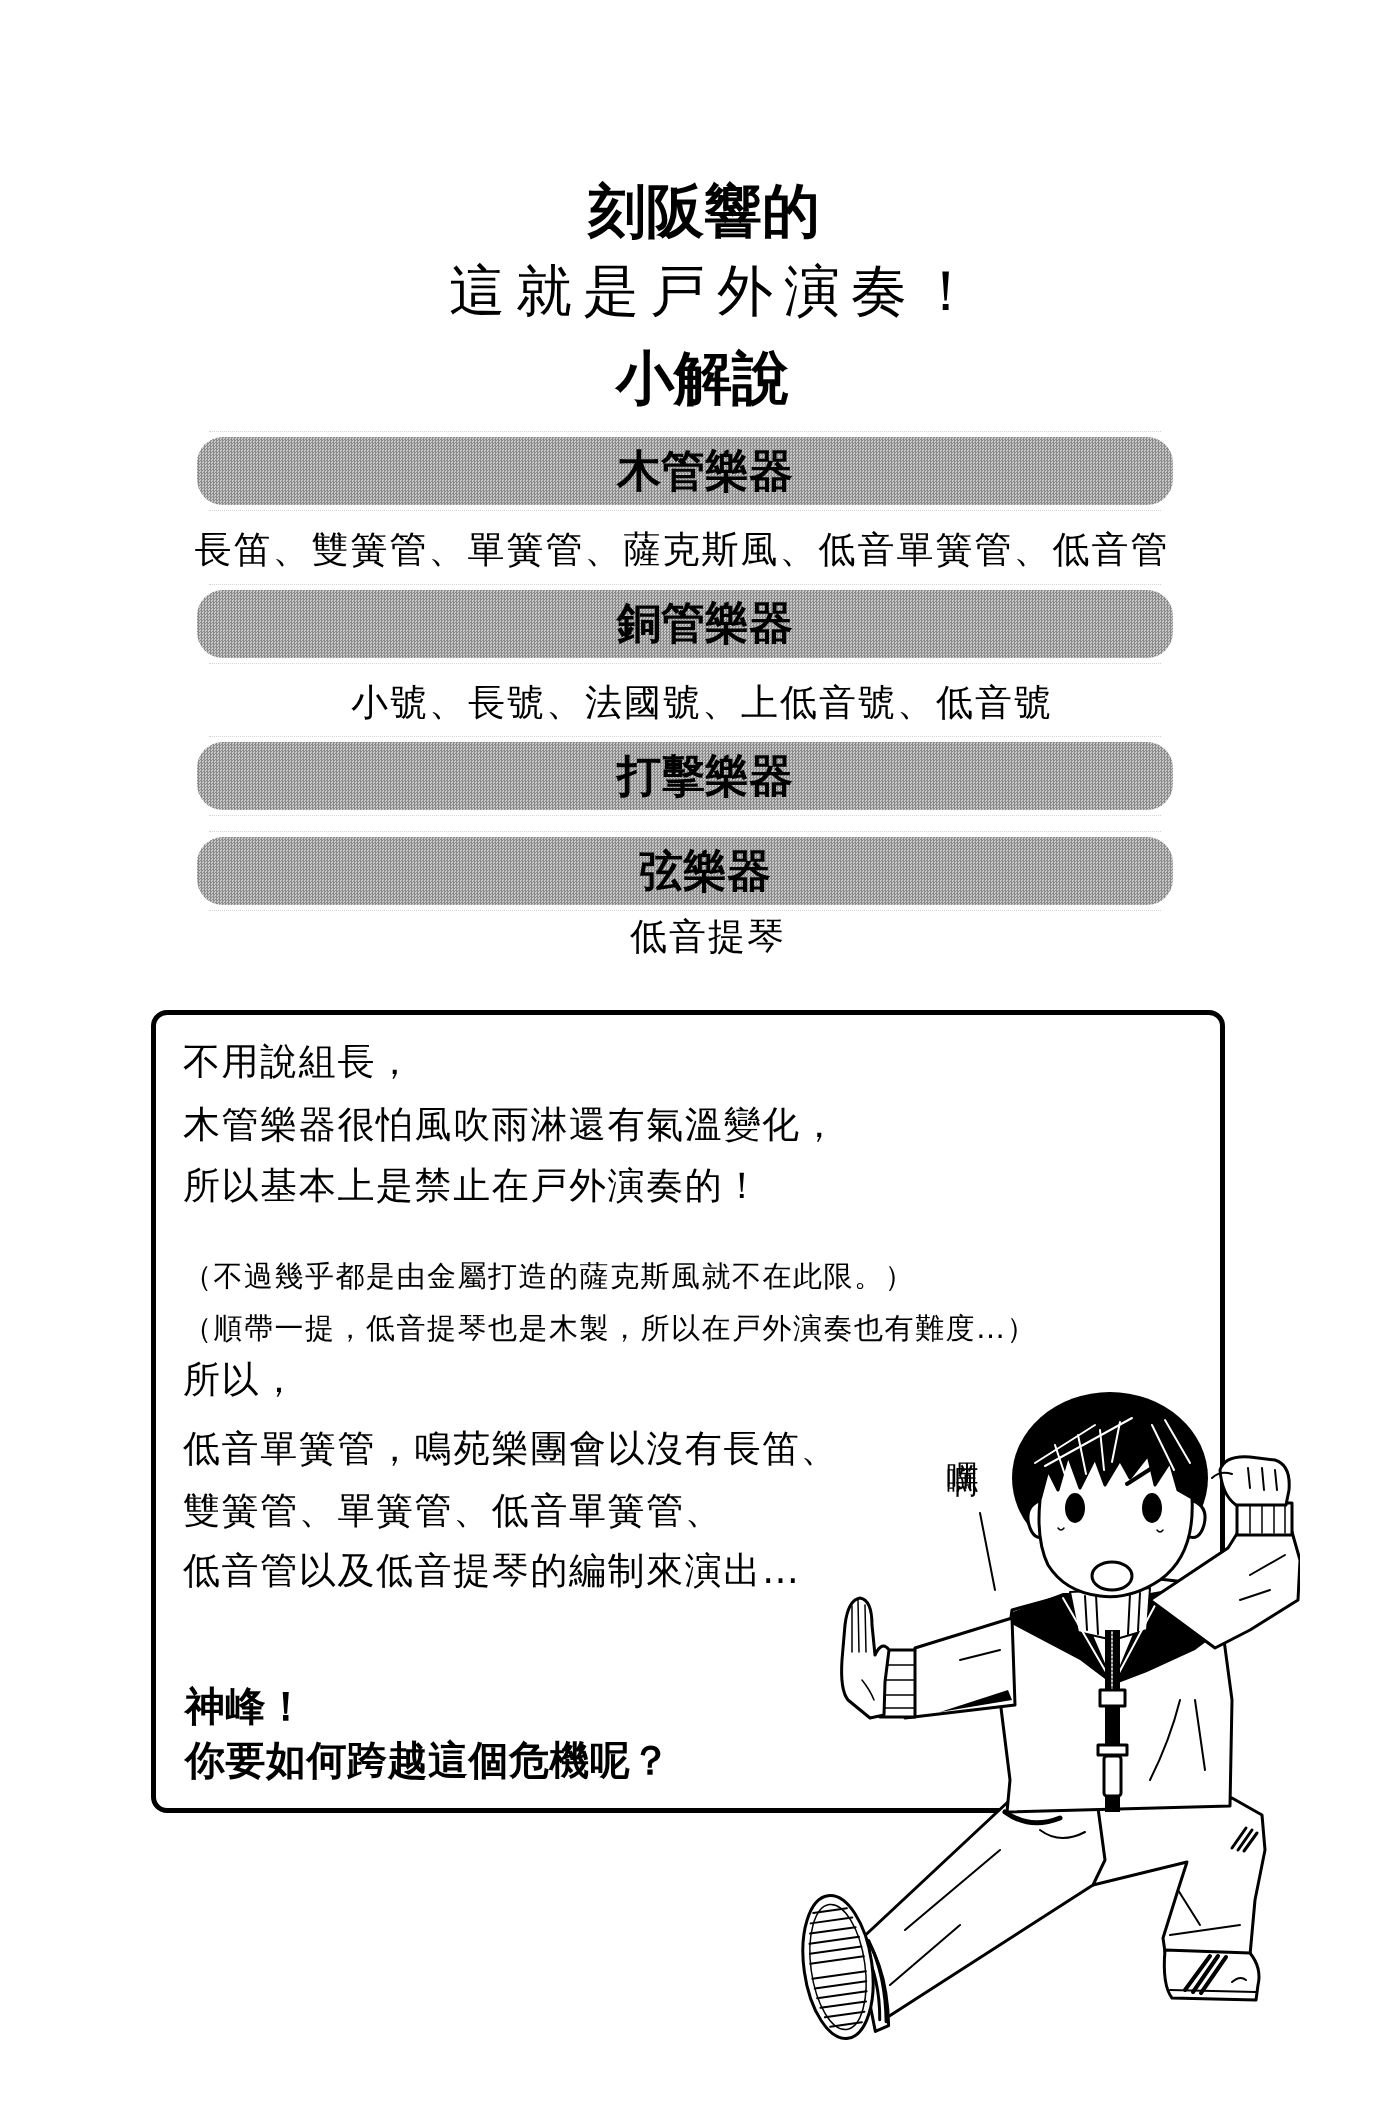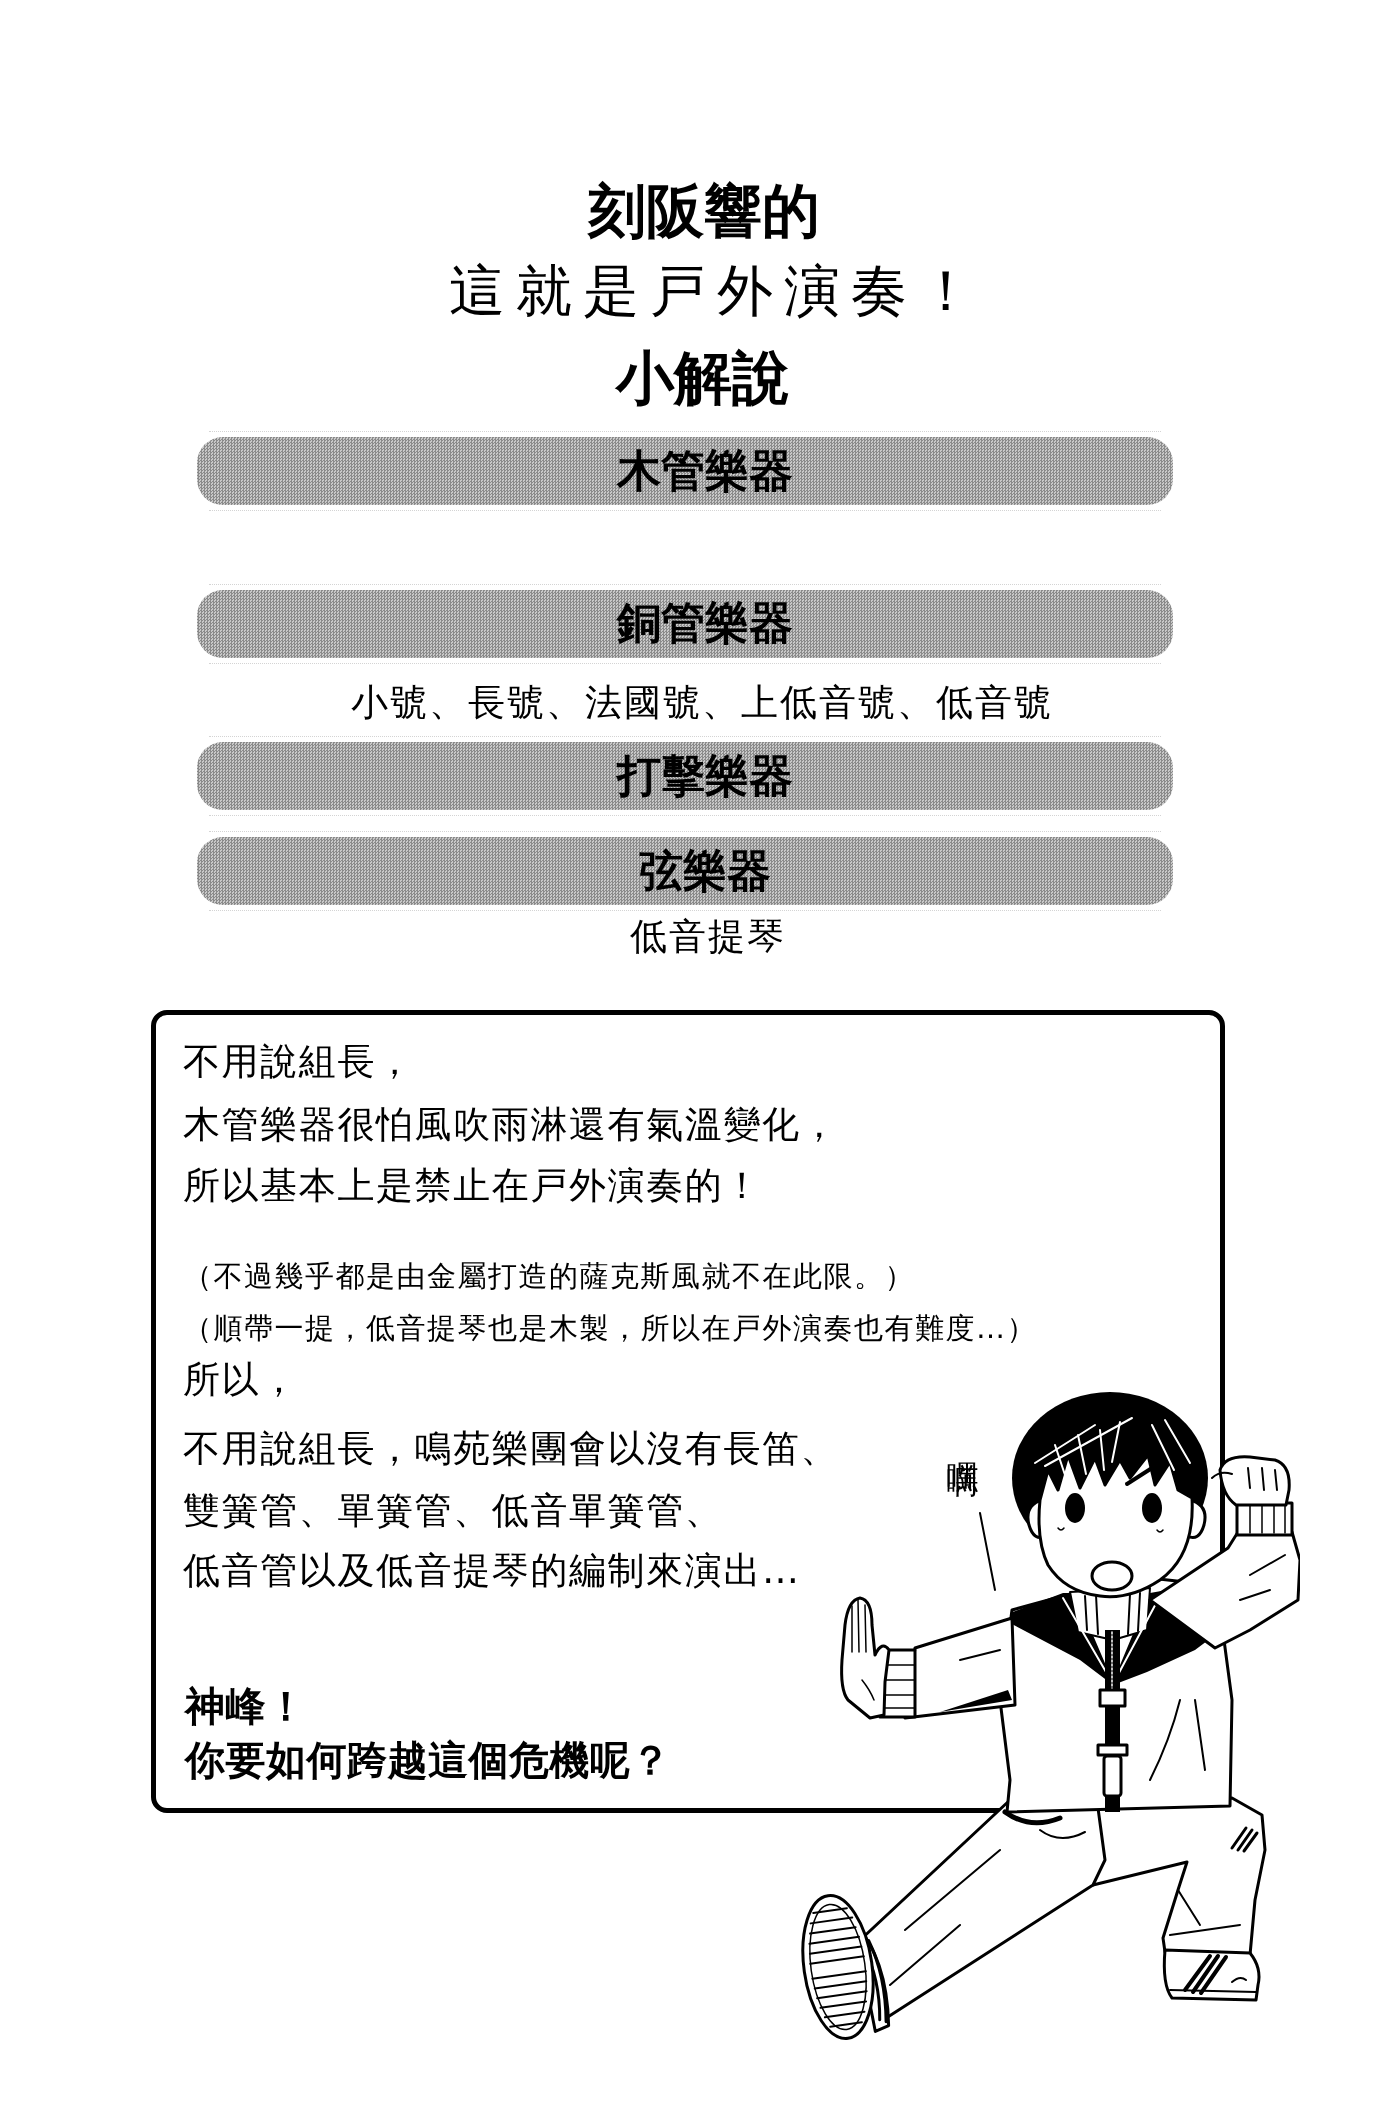"長笛、雙簧管、單簧管、薩克斯風、低音單簧管、低音管" div.abs { html: none -> <div>長笛、雙簧管、單簧管、薩克斯風、低音單簧管、低音管</div> }
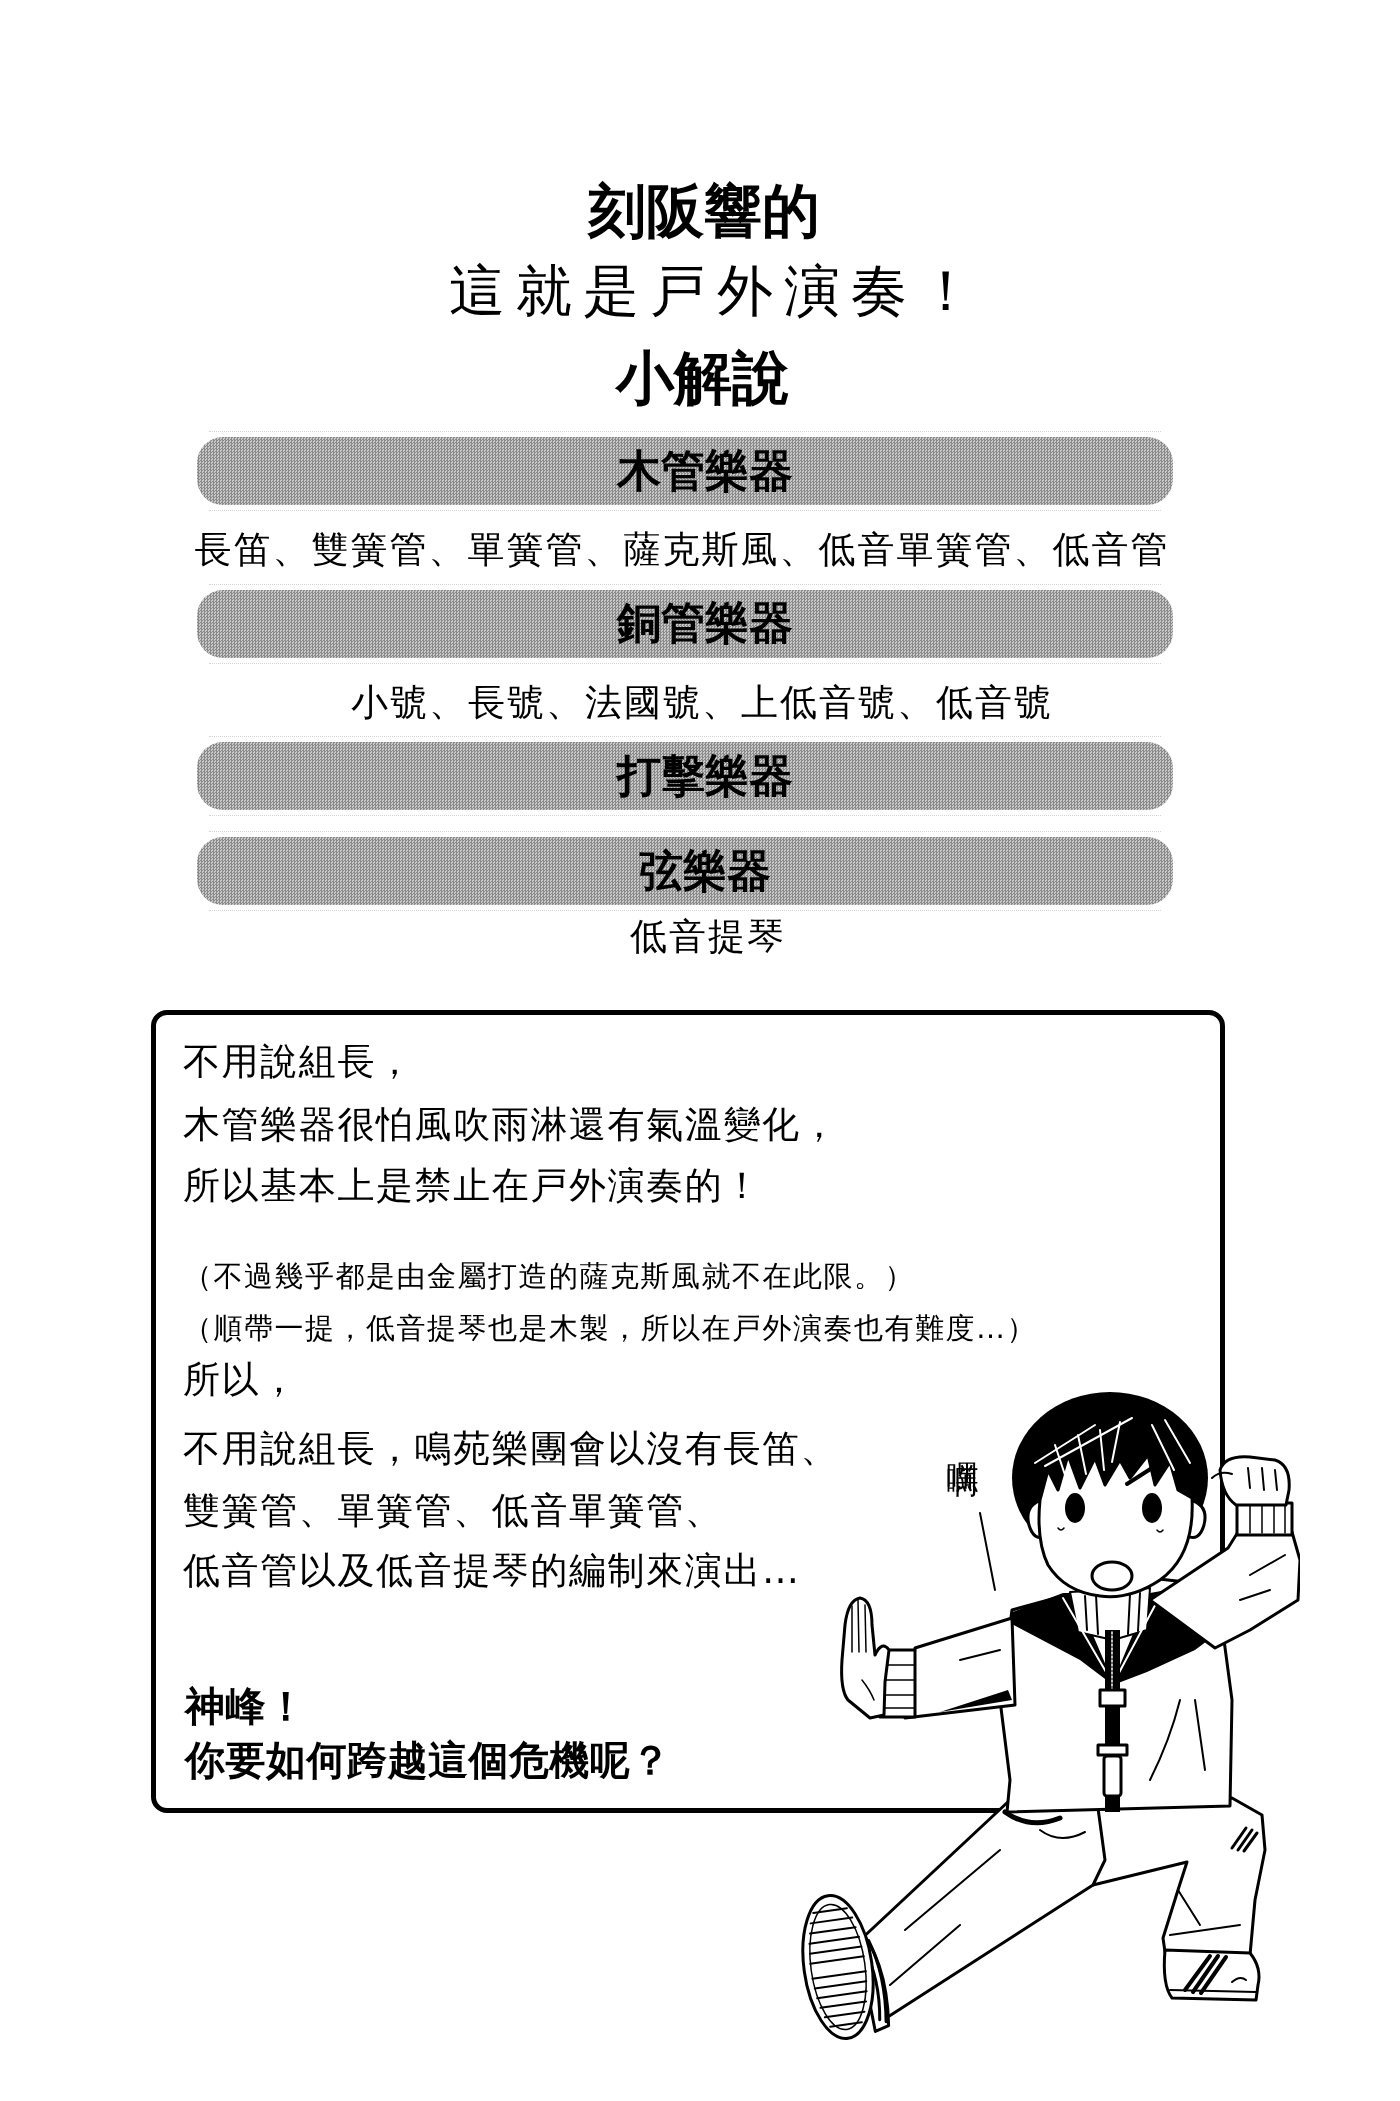"不用說組長，鳴苑樂團會以沒有長笛、" div.abs { text: 不用說組長 -> 低音單簧管 }
